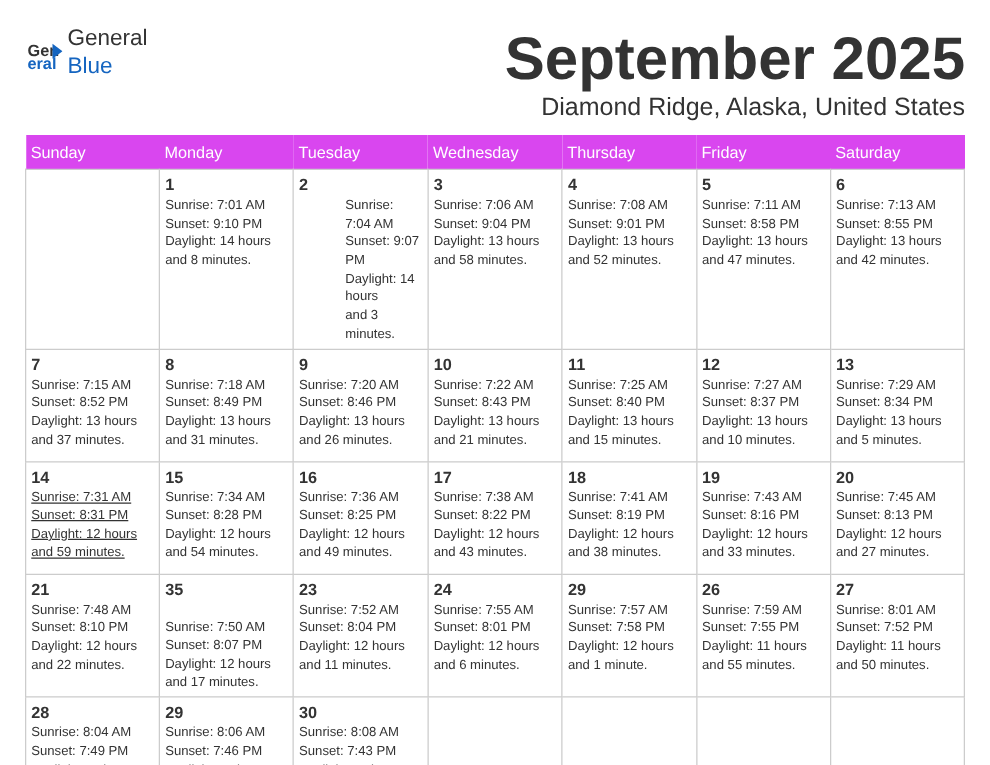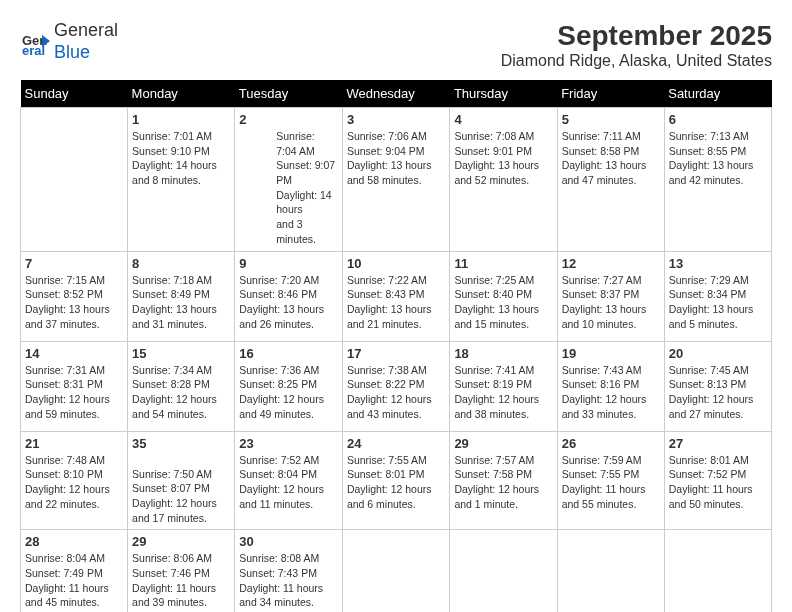"September 2025" .month-title { font-size: 28px -> 48px }
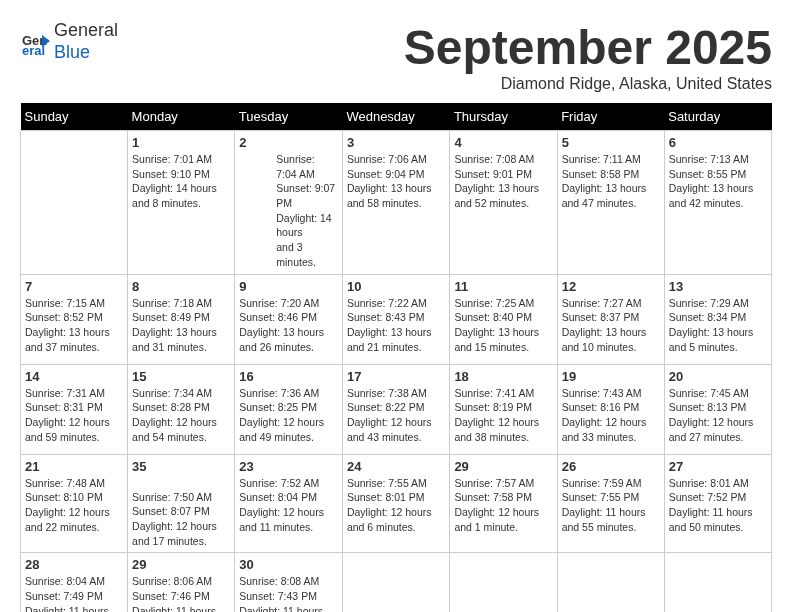"Diamond Ridge, Alaska, United States" .location { font-size: 16px -> 20px }
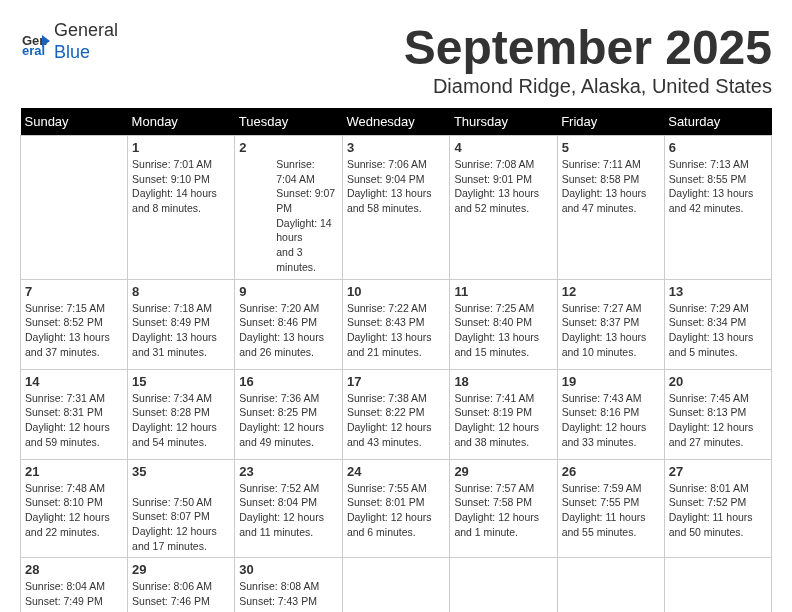"Sunday" .calendar th { background-color: #000000 -> #d946ef }
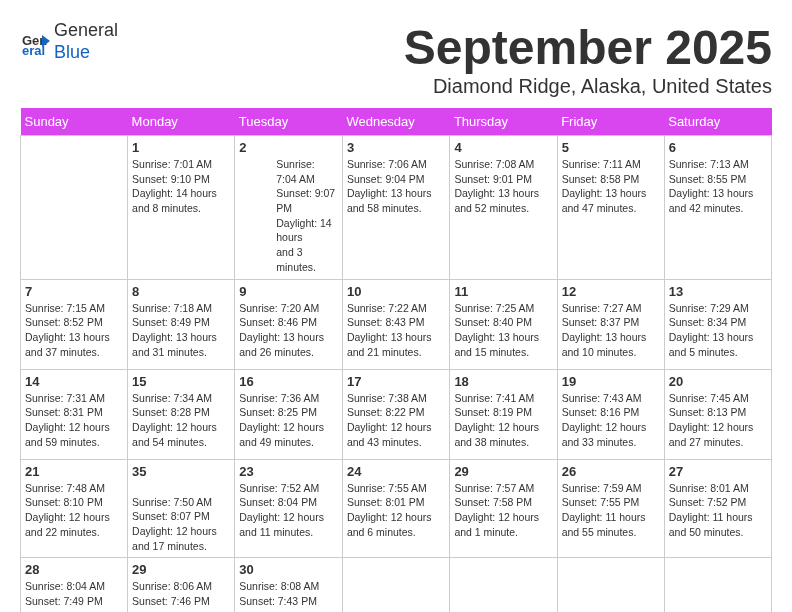"Sunrise: 7:31 AM" div.day-info { text-decoration: none -> underline }
